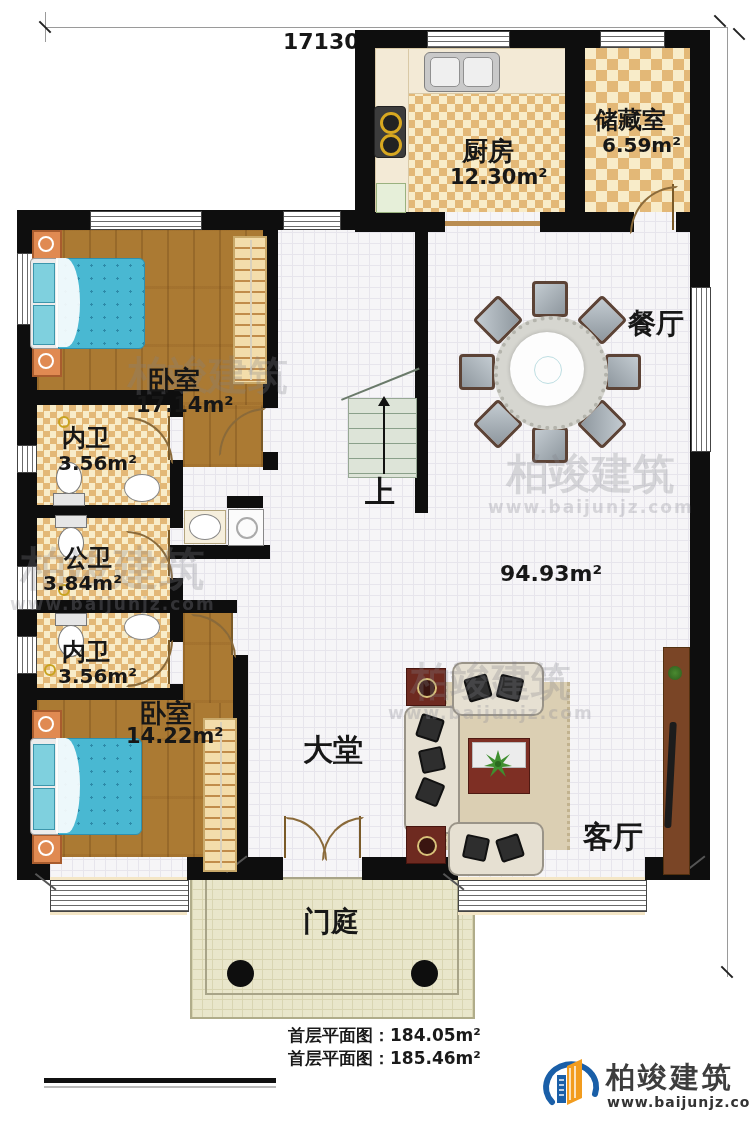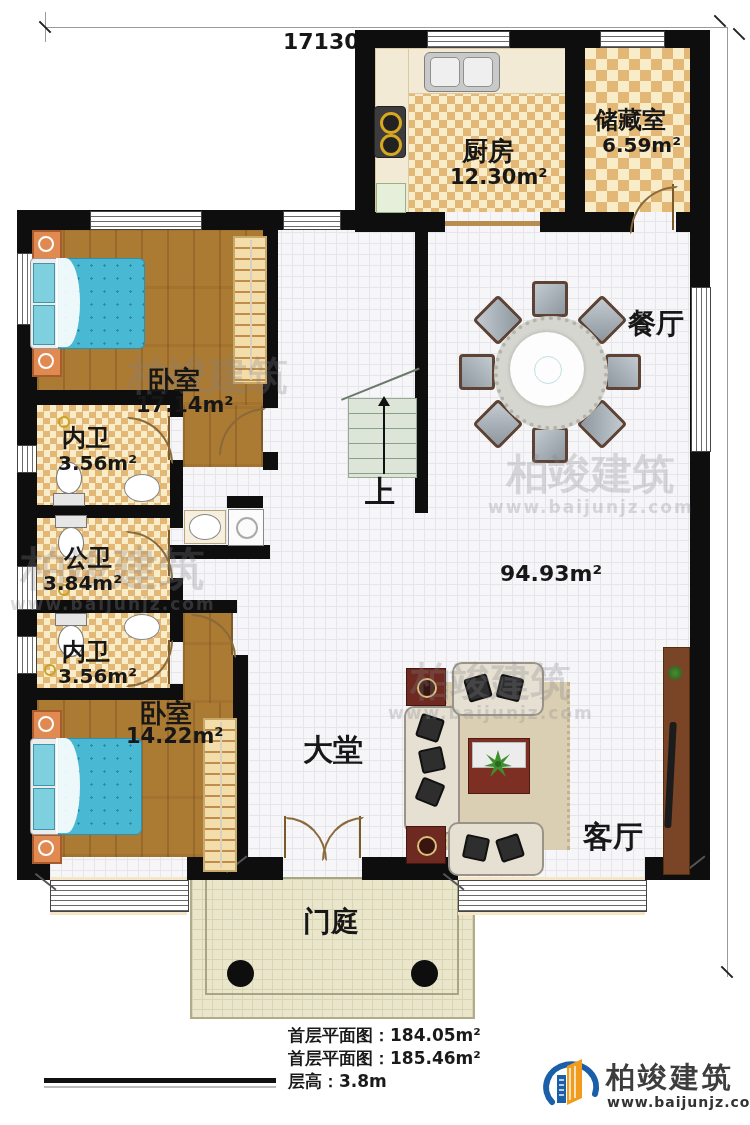"层高：3.8m" div { html: <div><span>层高：</span><span>3.8m</span></div> -> none }
